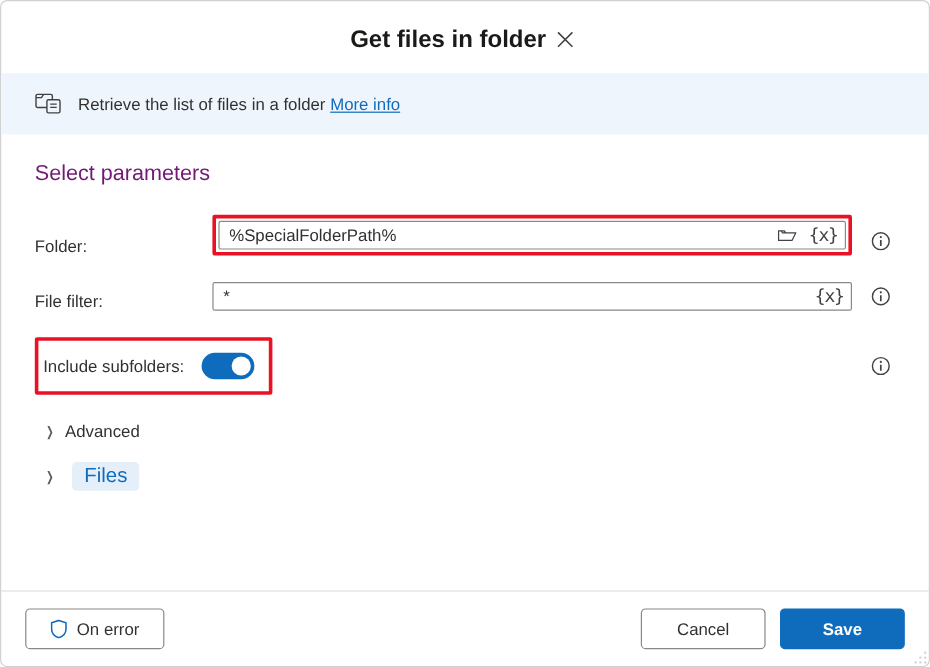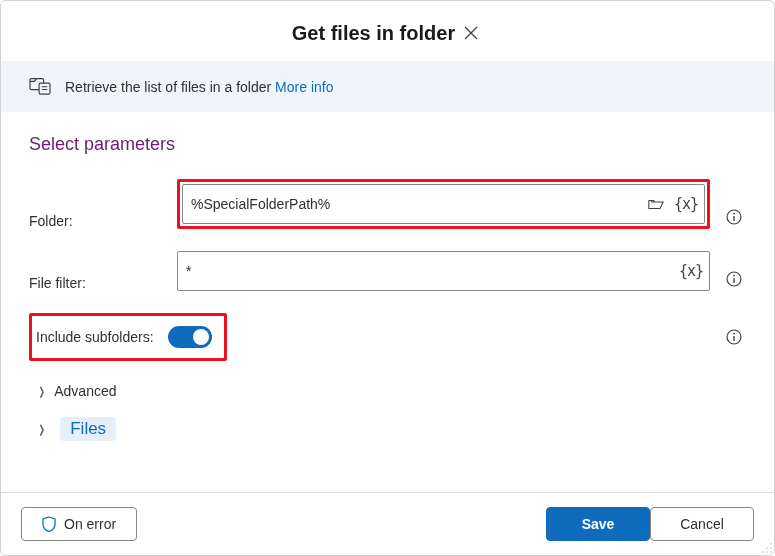"More info" .info-banner a { text-decoration: none -> underline }
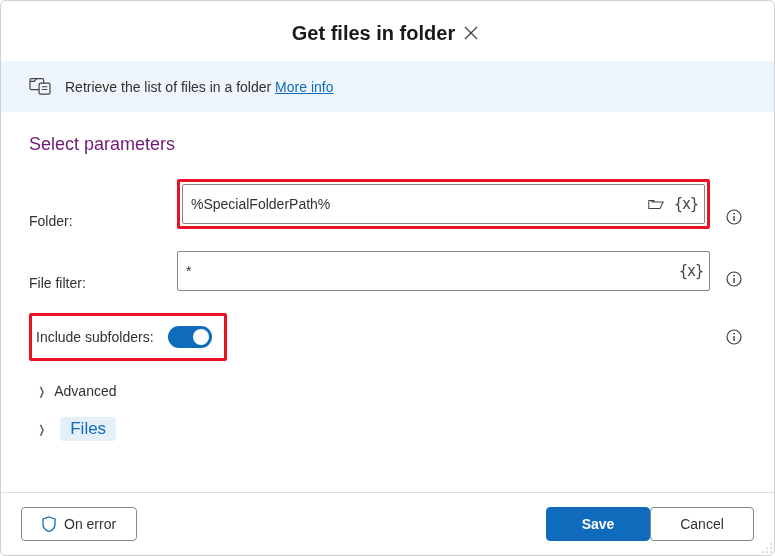"%SpecialFolderPath%" .input-wrap { height: 40px -> 24px }
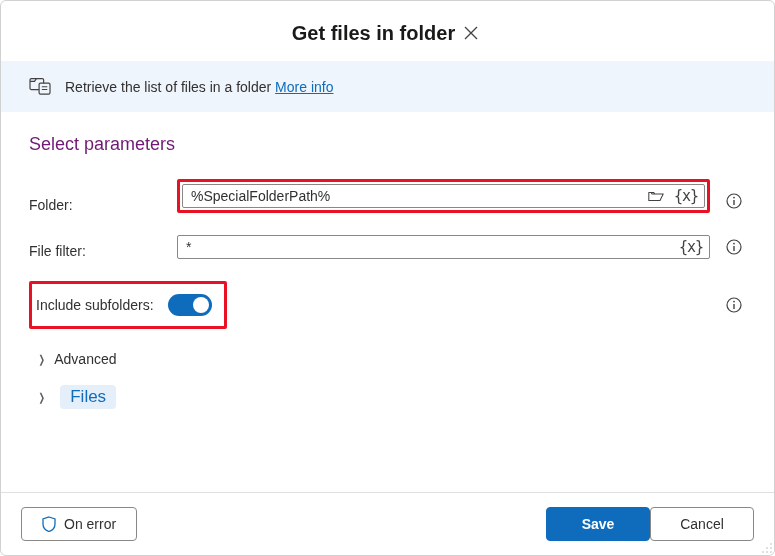"On error" .footer { gap: none -> 12px }
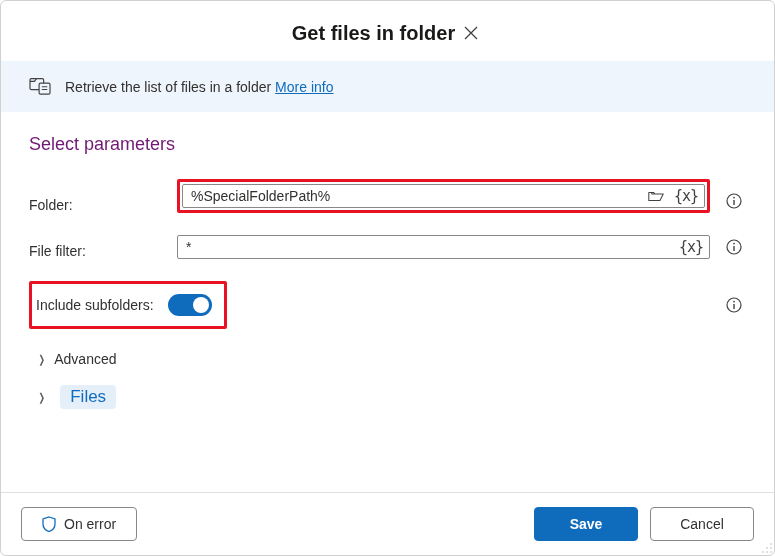"Save" button.btn { order: before "Cancel" -> after "Cancel" }
